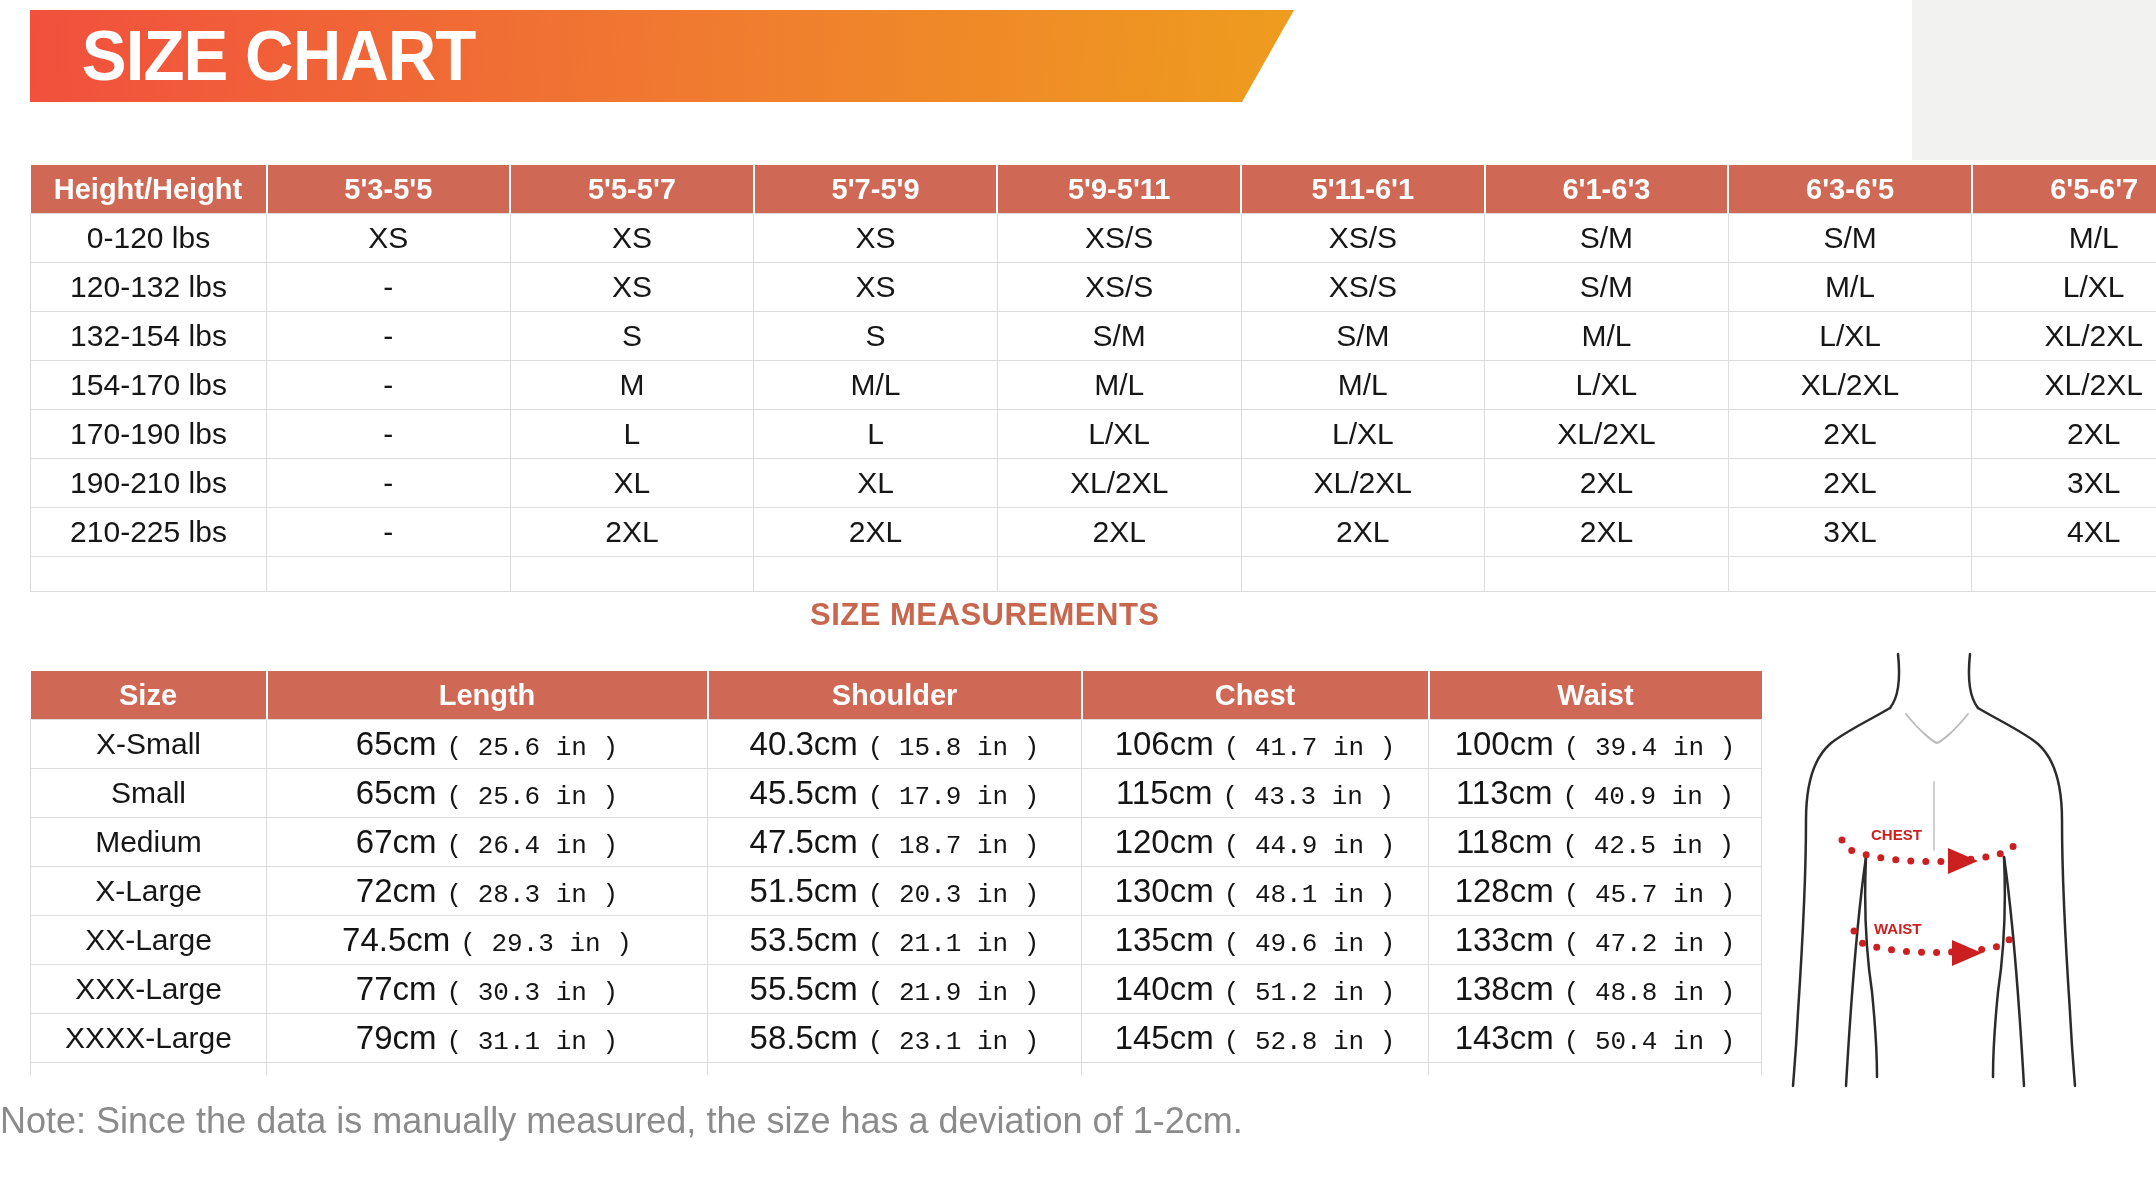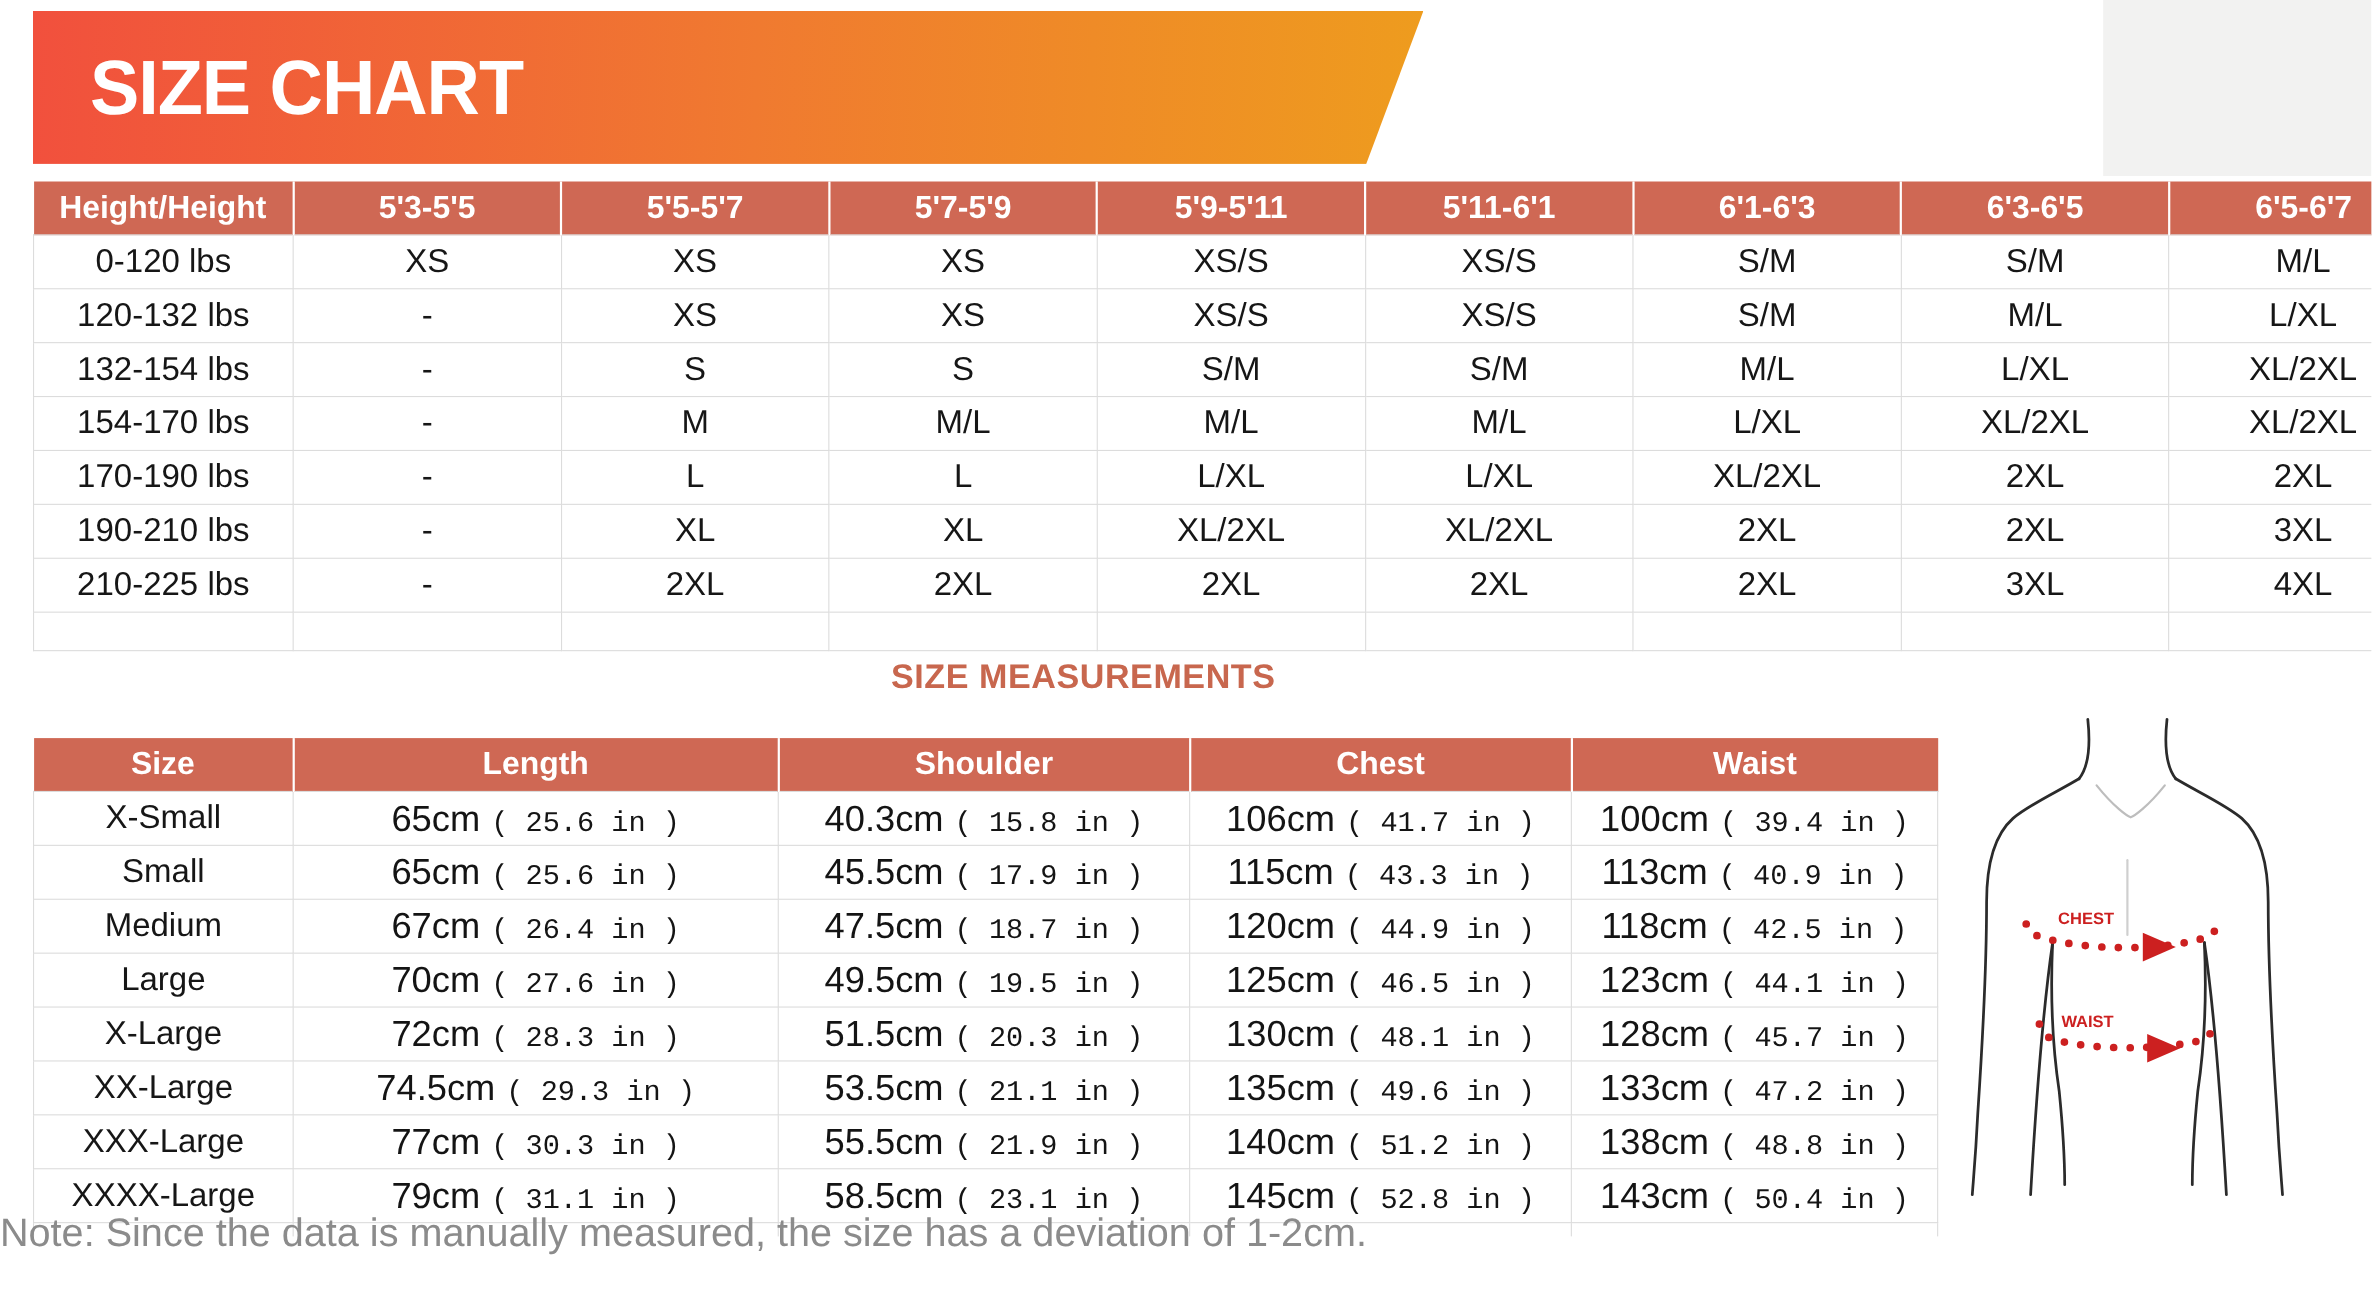"SIZE CHART" .banner { height: 139px -> 92px }
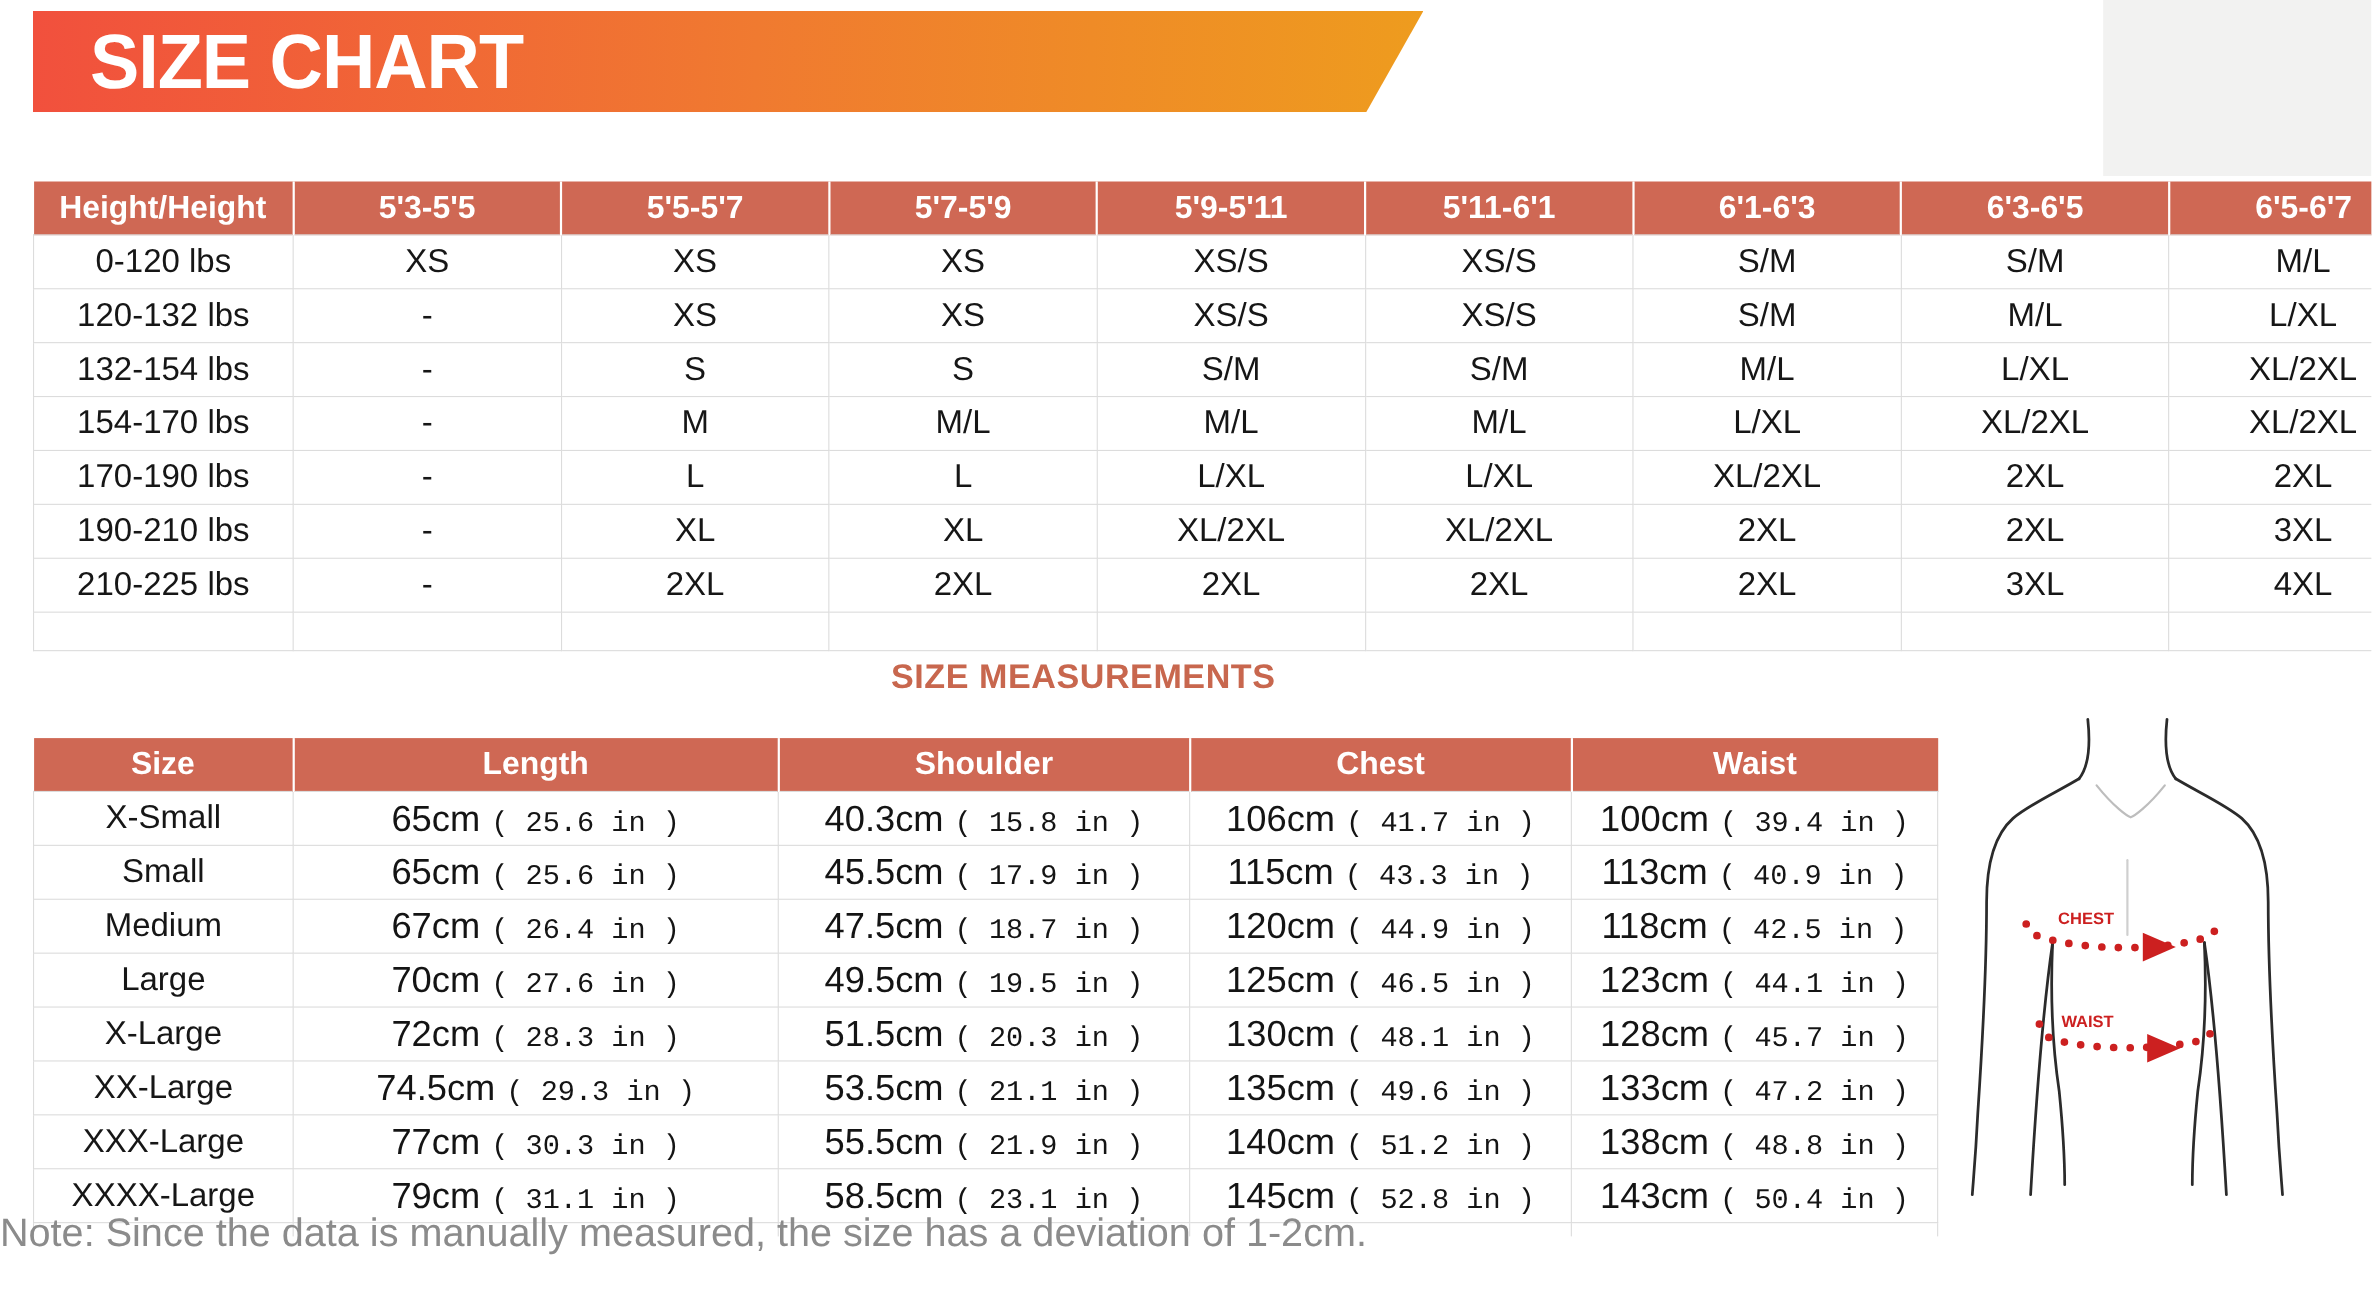"Large" tr { html: <tr> <td>Large</td> <td><span>70cm</span><span>( 27.6 in )</span></td> <td><span>49.5cm</span><span>( 19.5 in )</span></td> <td><span>125cm</span><span>( 46.5 in )</span></td> <td><span>123cm</span><span>( 44.1 in )</span></td> </tr> -> none }
